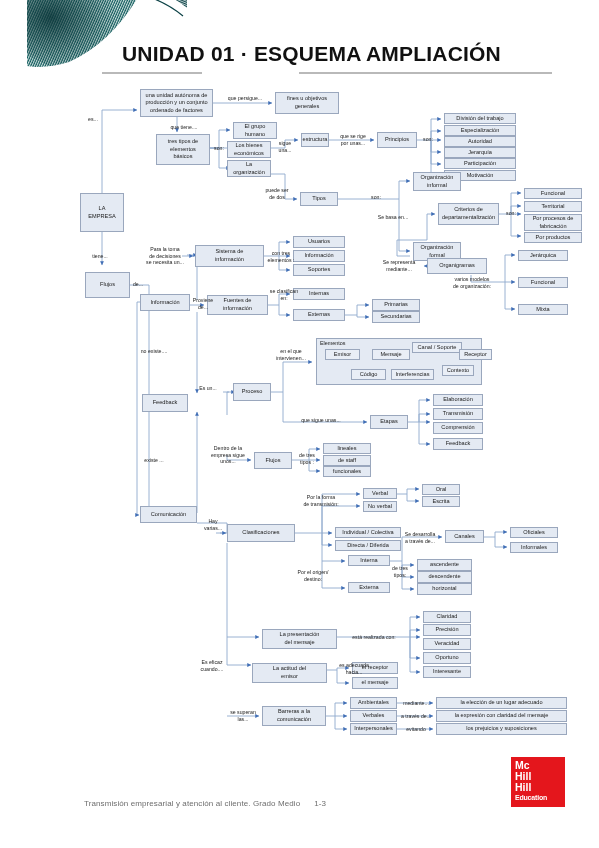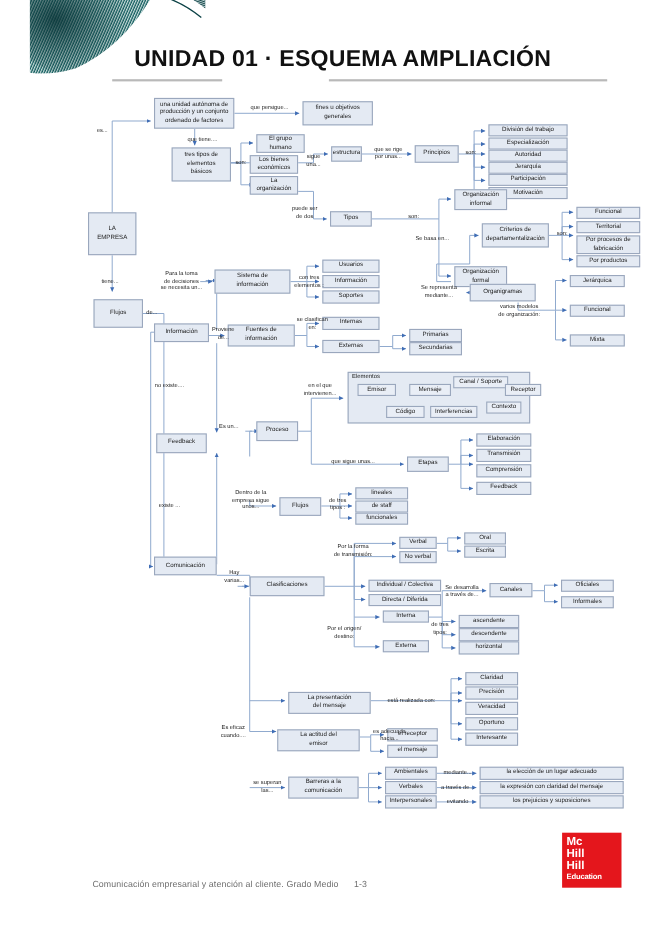"Comunicación empresarial y atención al" span { text: Comunicación -> Transmisión }
